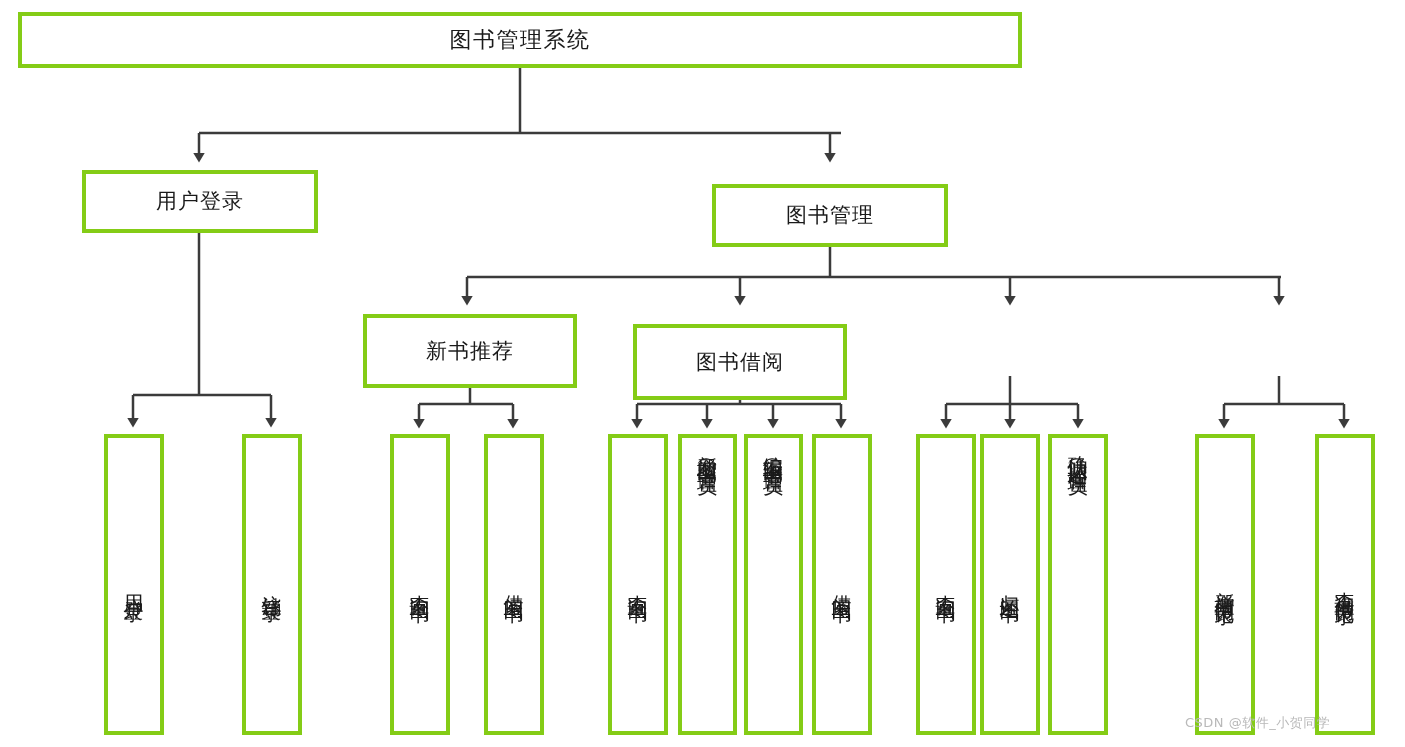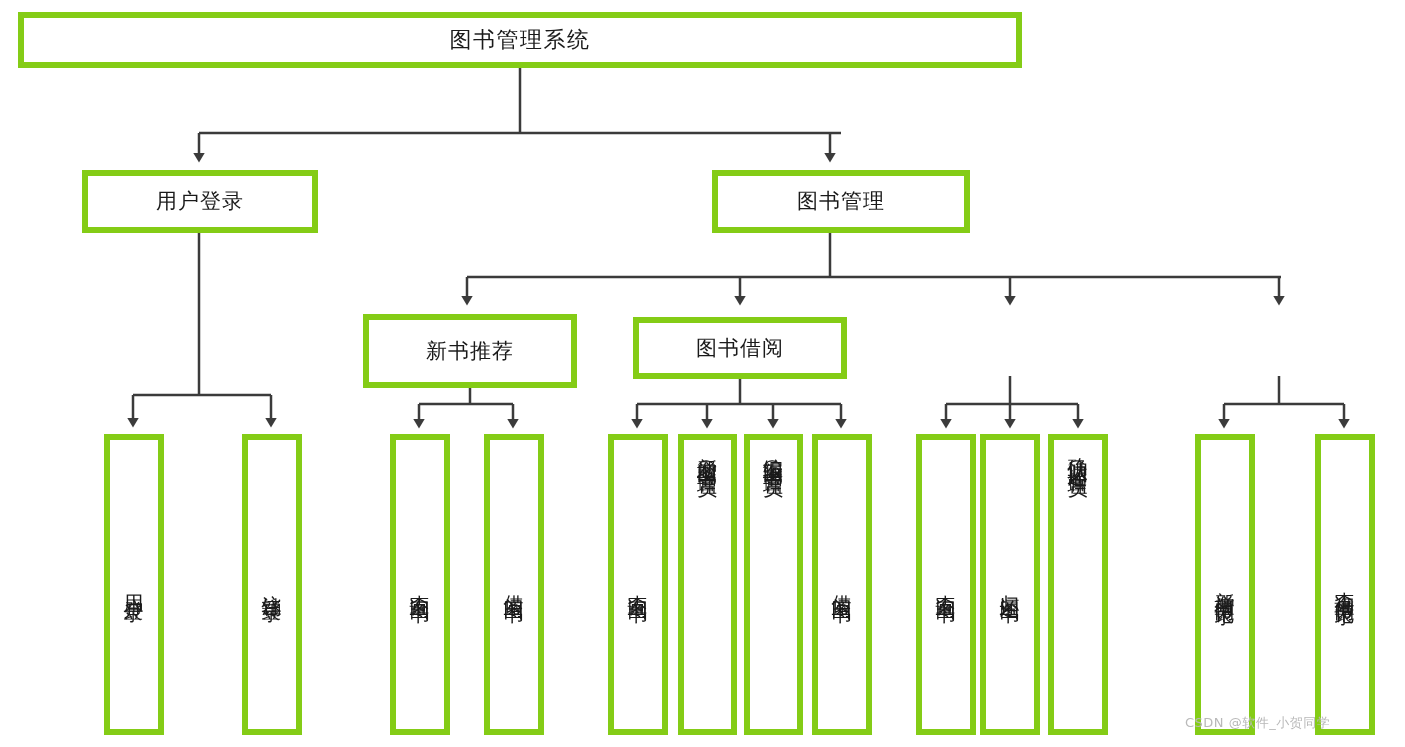"图书管理系统" .node { border: 6px solid #84cc16 -> 4px solid #84cc16 }
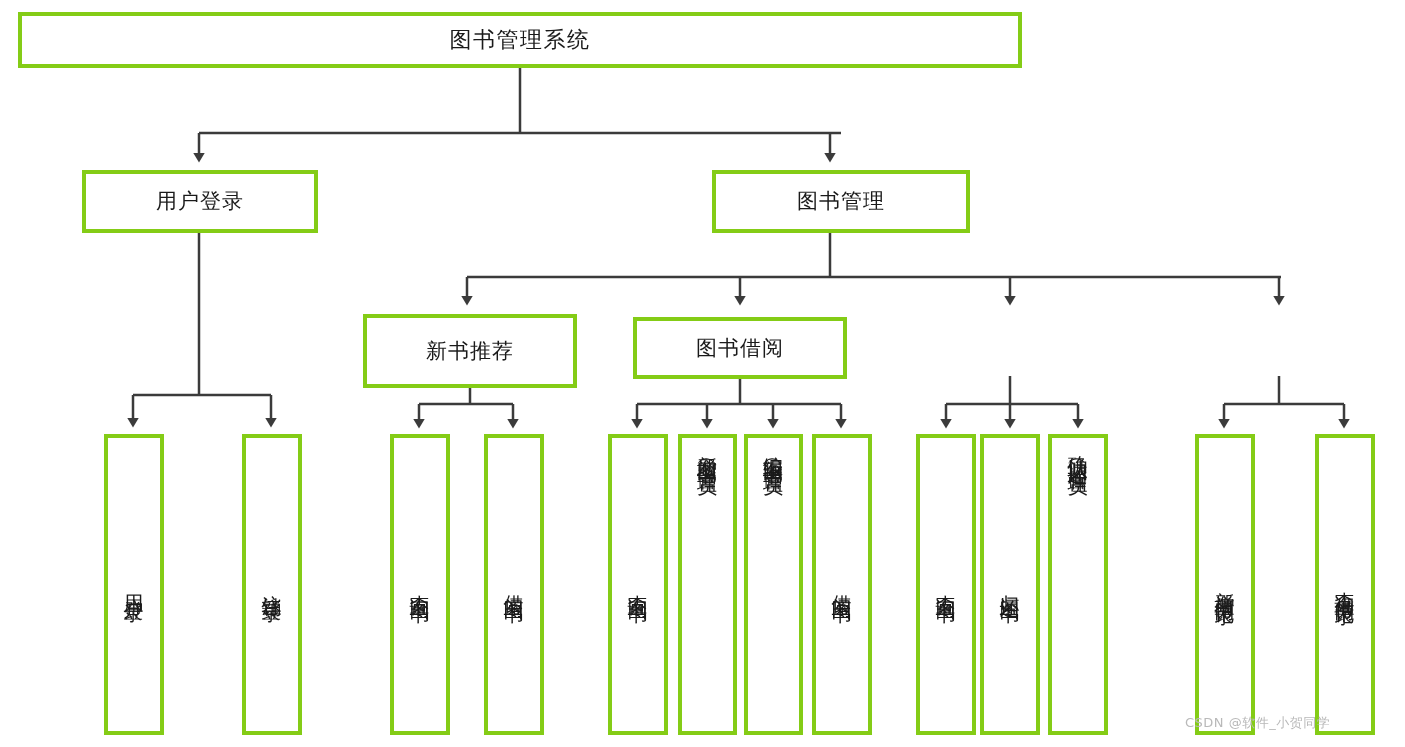"图书管理" div.node { top: 170px -> 184px; width: 258px -> 236px }
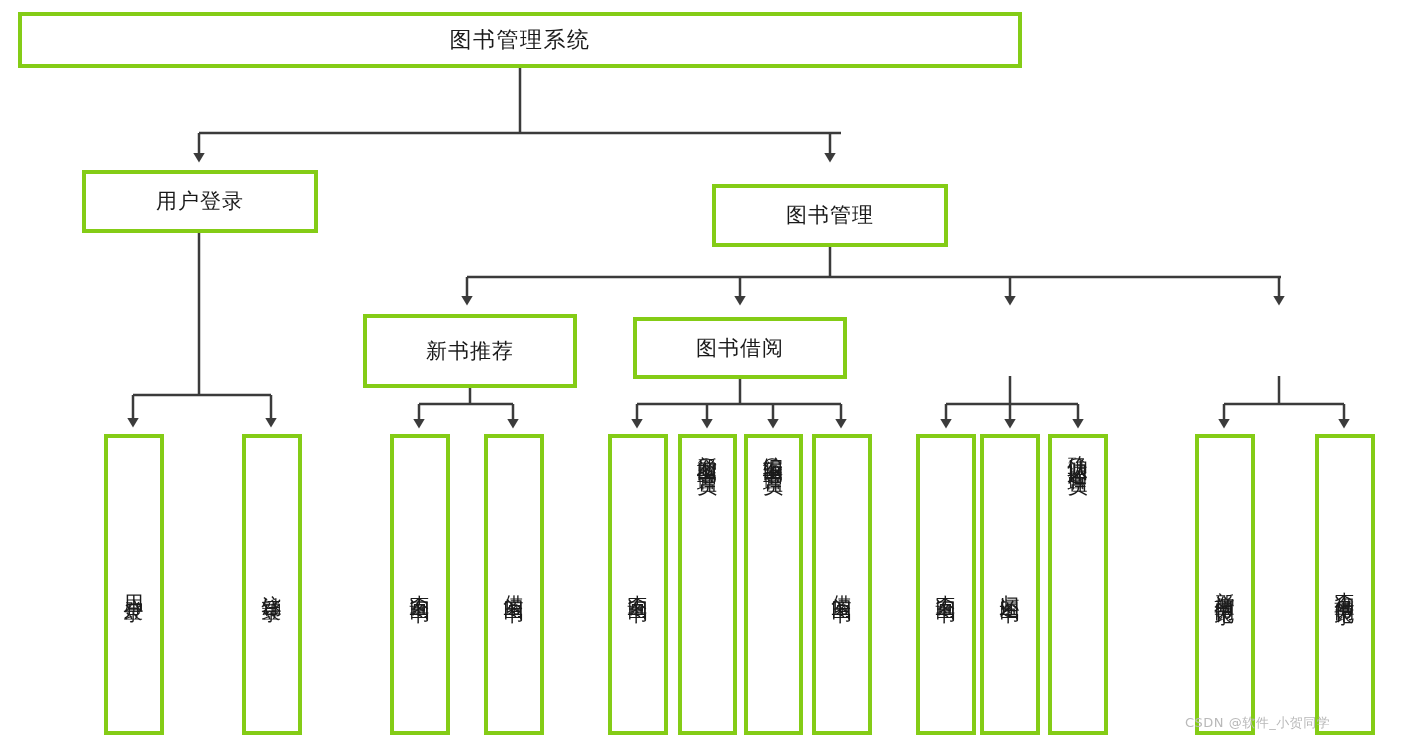"图书借阅" div.node { height: 62px -> 76px; top: 317px -> 324px }
